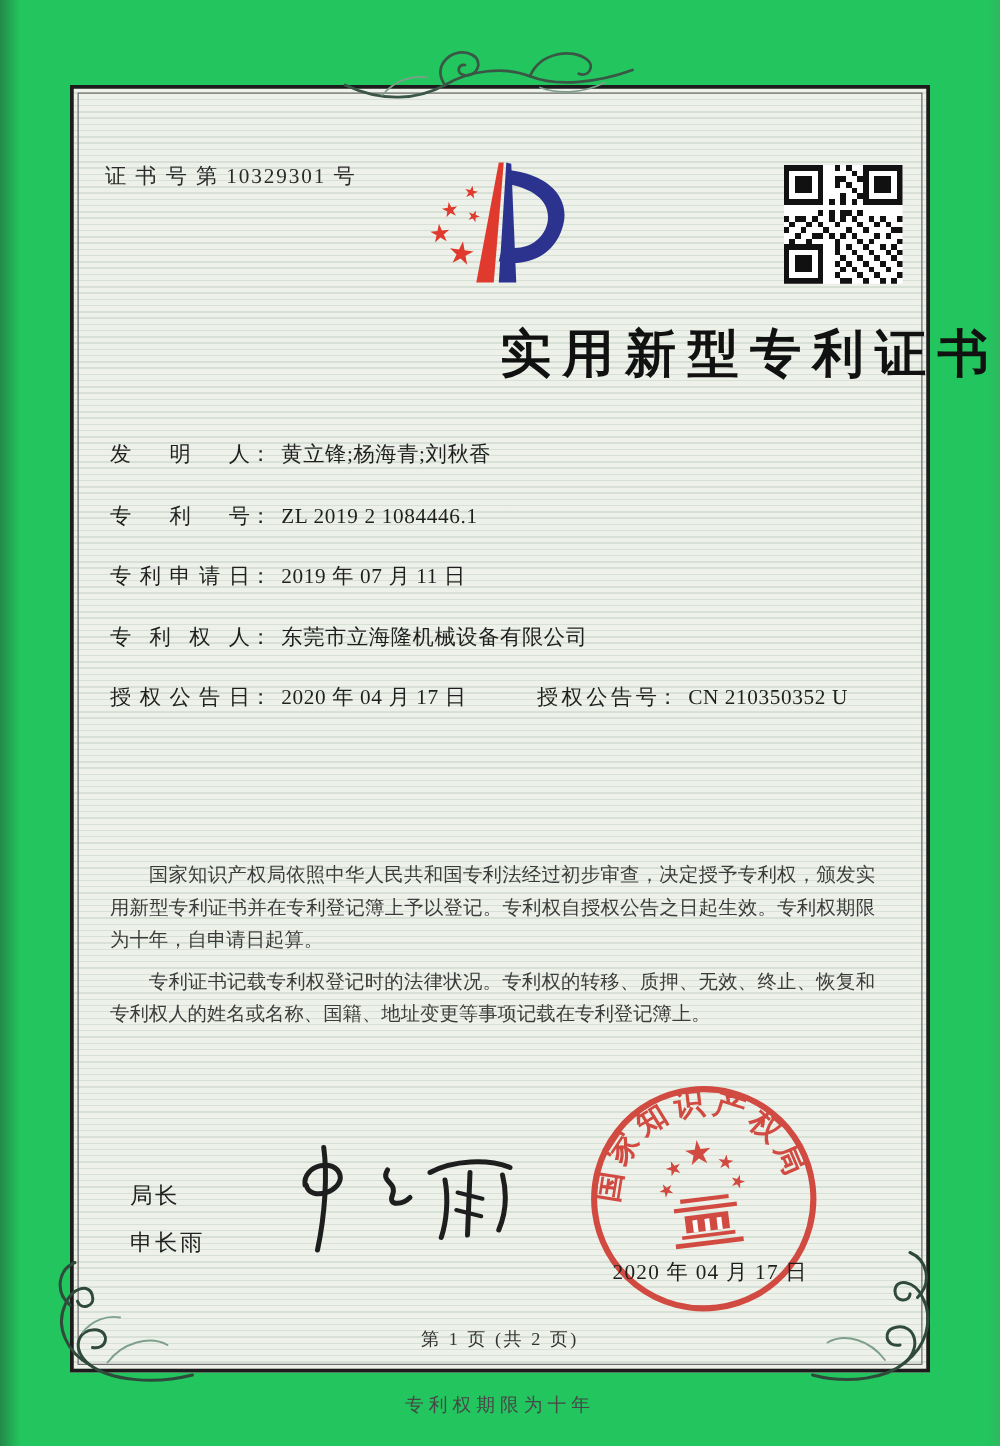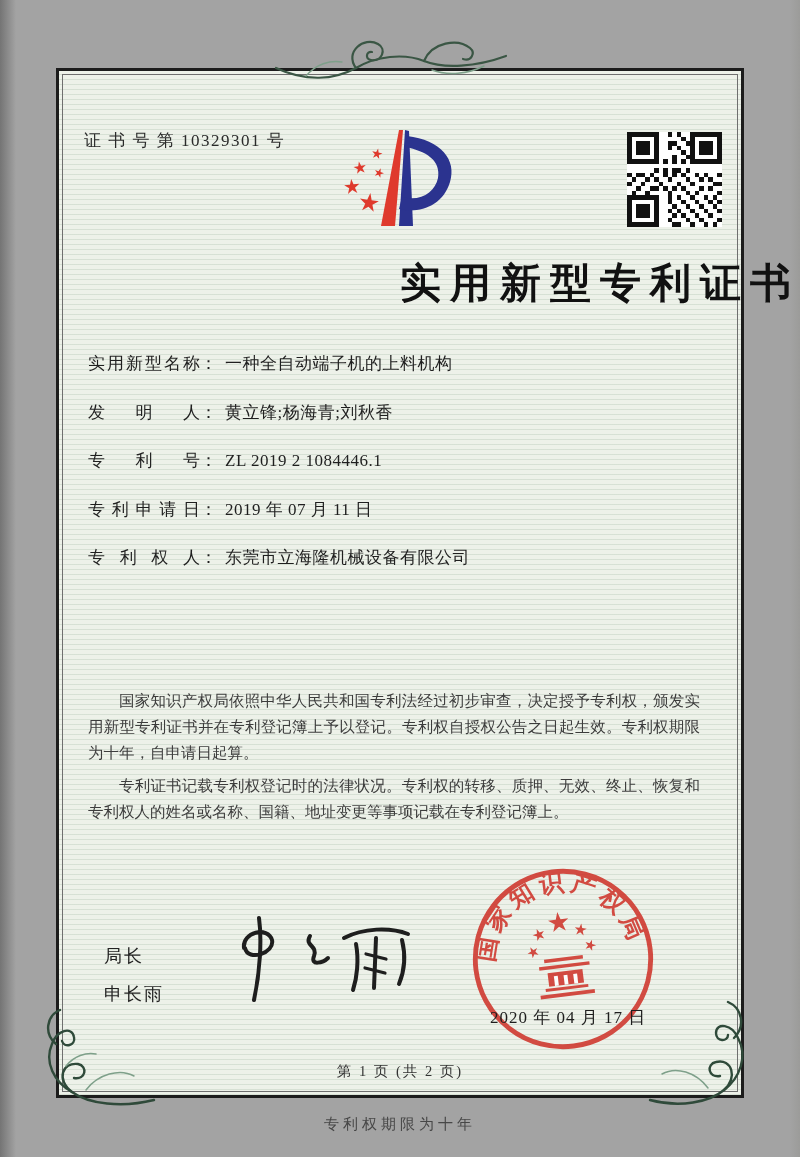"证 书 号 第 10329301" .photo { background: #a3a3a3 -> #22c55e }
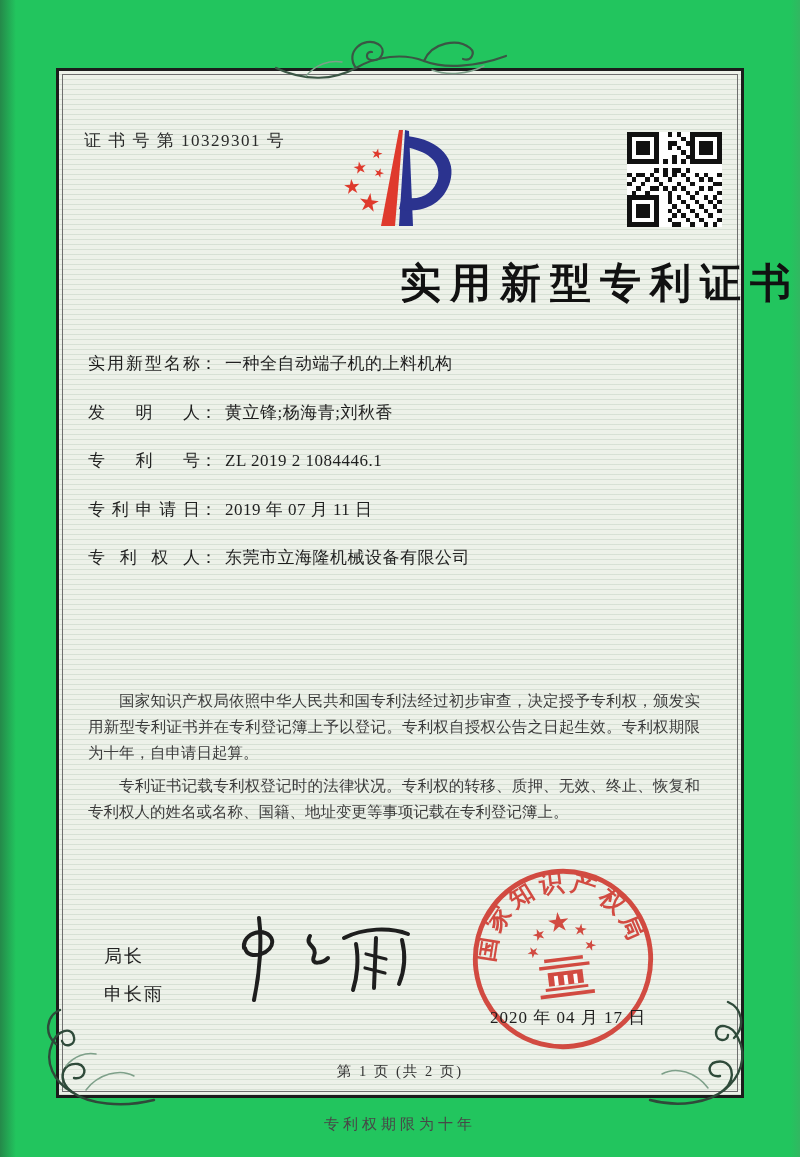"实用新型名称： 一种全自动端子机的上料机构" div.row { html: <div> <span>实用新型名称</span><span>：</span><span>一种全自动端子机的上料机构</span> </div> -> none }
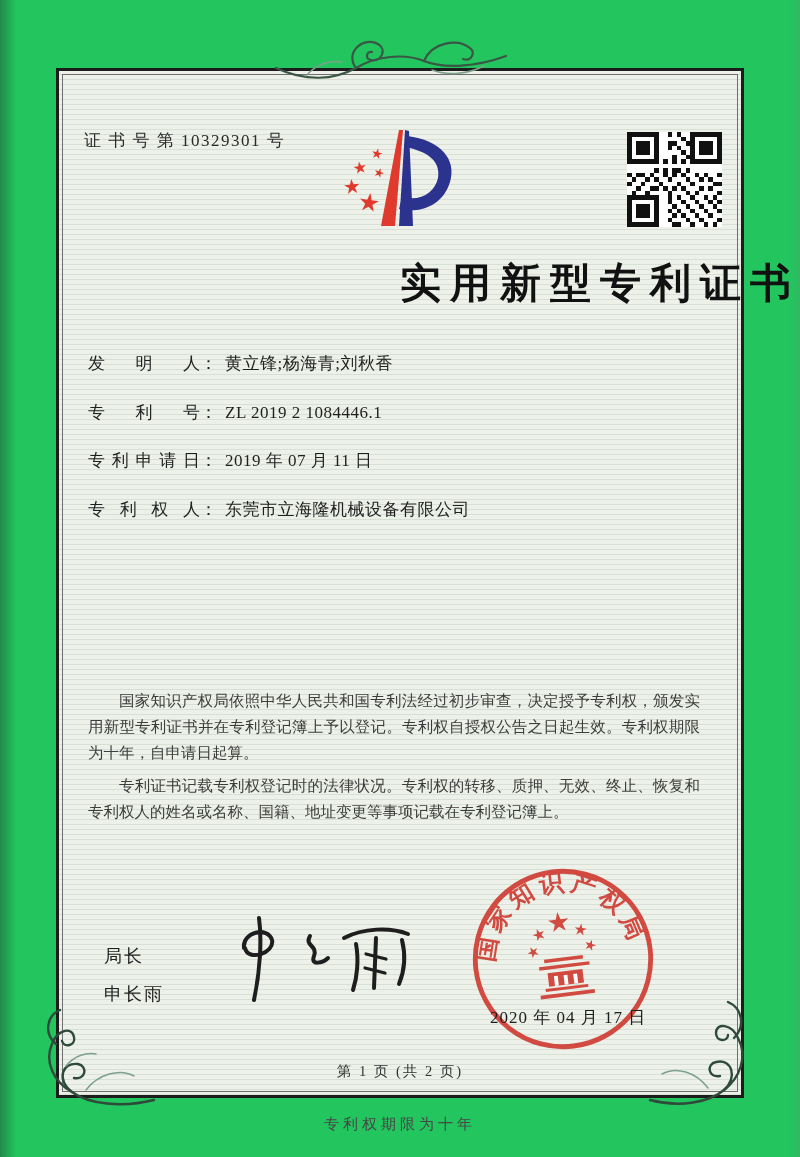"授权公告日： 2020 年 04 月" div.row { html: none -> <div> <span> <span>授权公告日</span><span>：</span><span>2020 年 04 月 17 日</span> </span> <span> <span>授权公告号</span><span>：</span><span>CN 210350352 U</span> </span> </div> }
